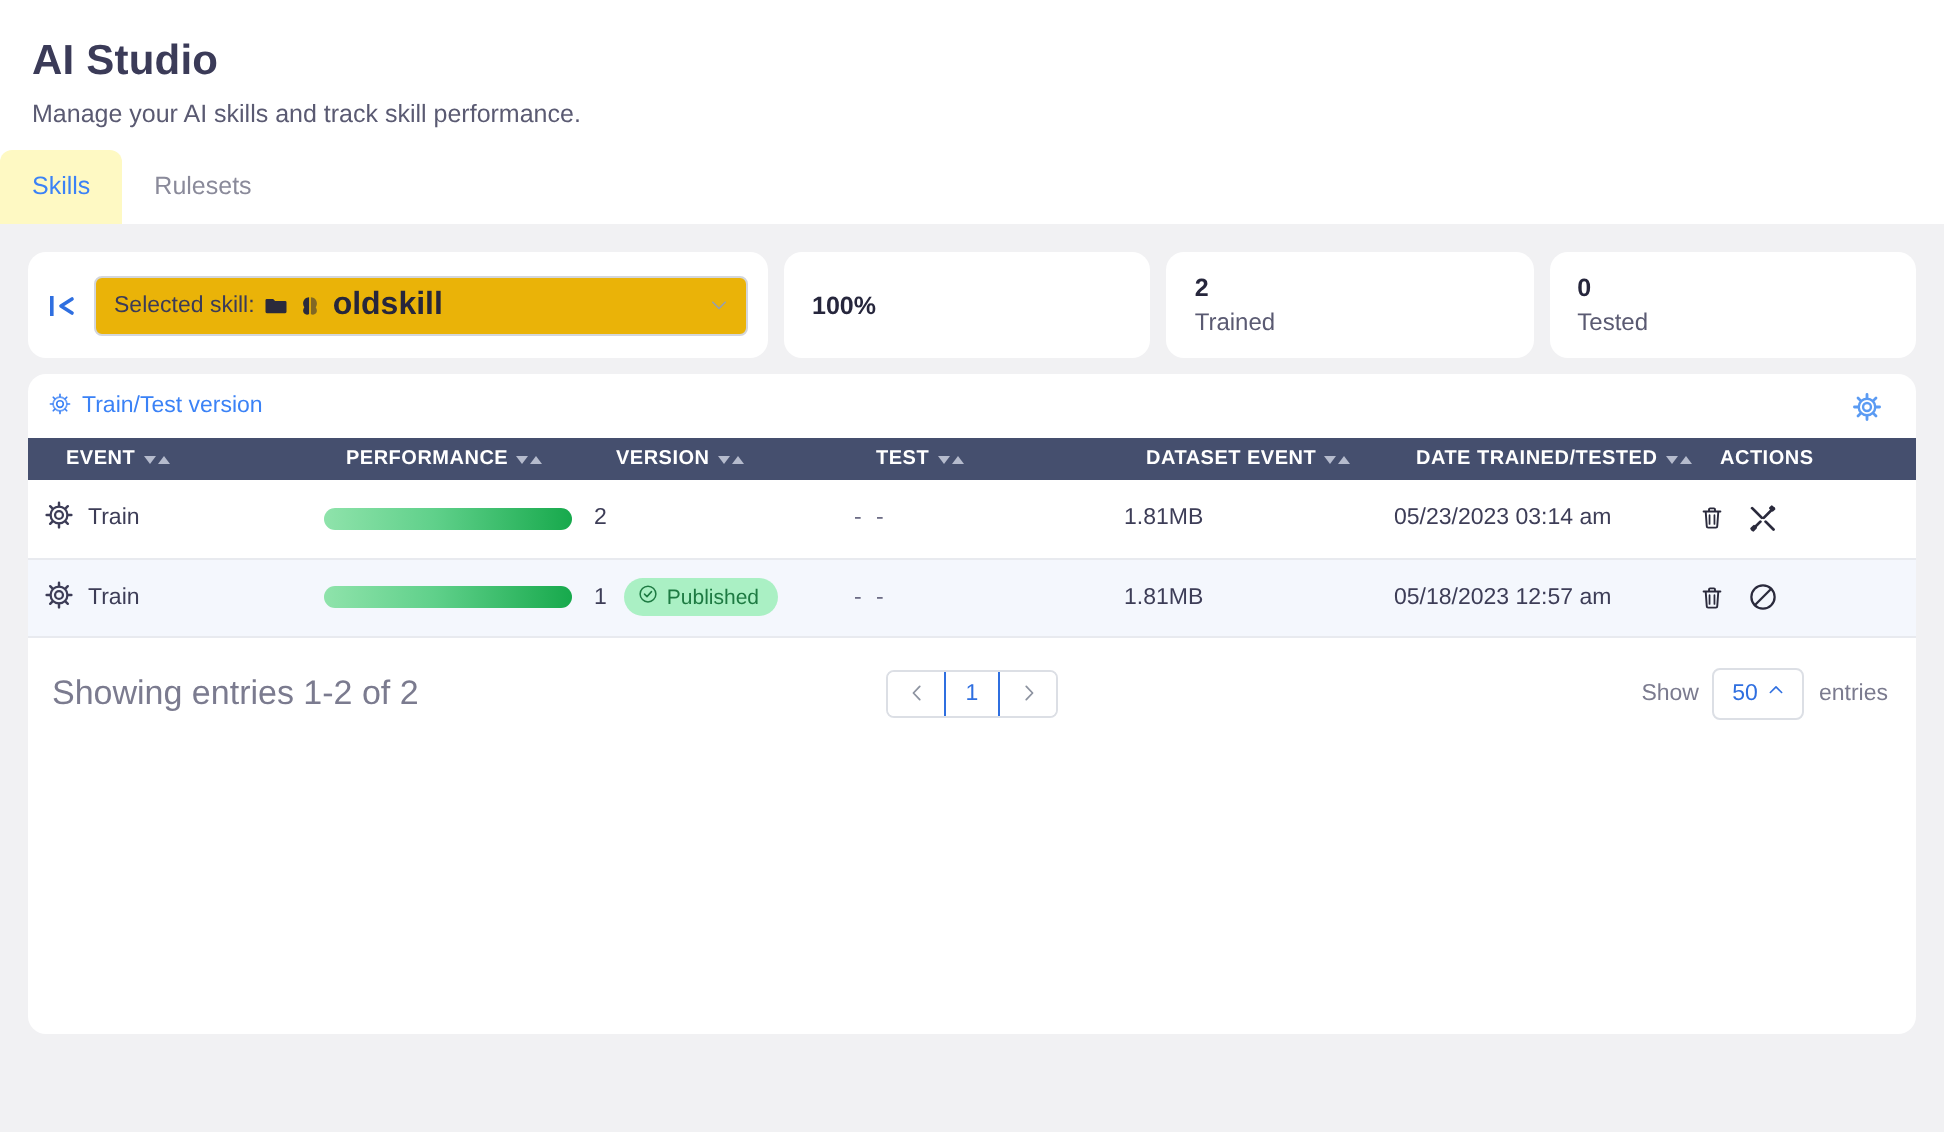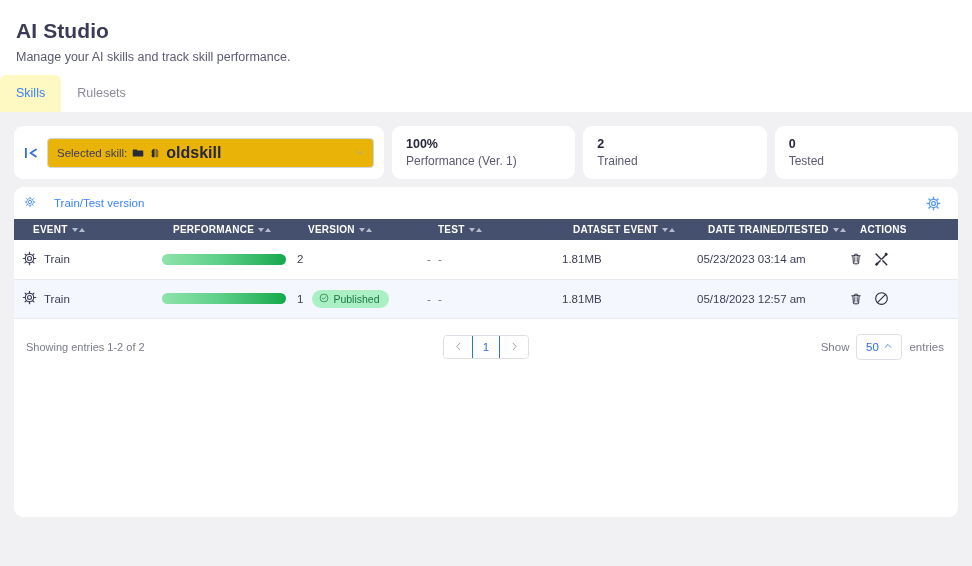"Performance (Ver. 1)" div.kpi-label { html: <div>Performance (Ver. 1)</div> -> none }
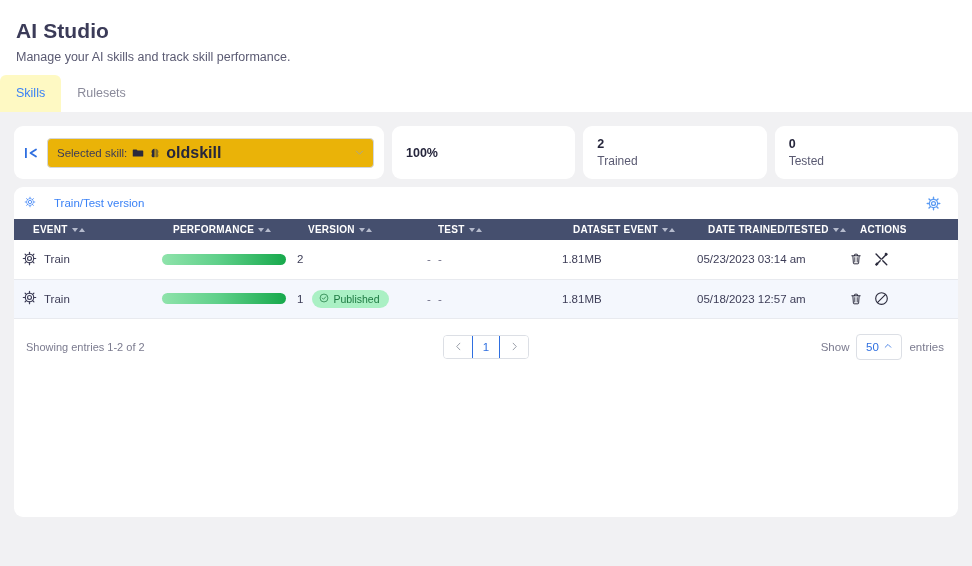"Train/Test version" .toolbar-link { gap: 18px -> 5px }
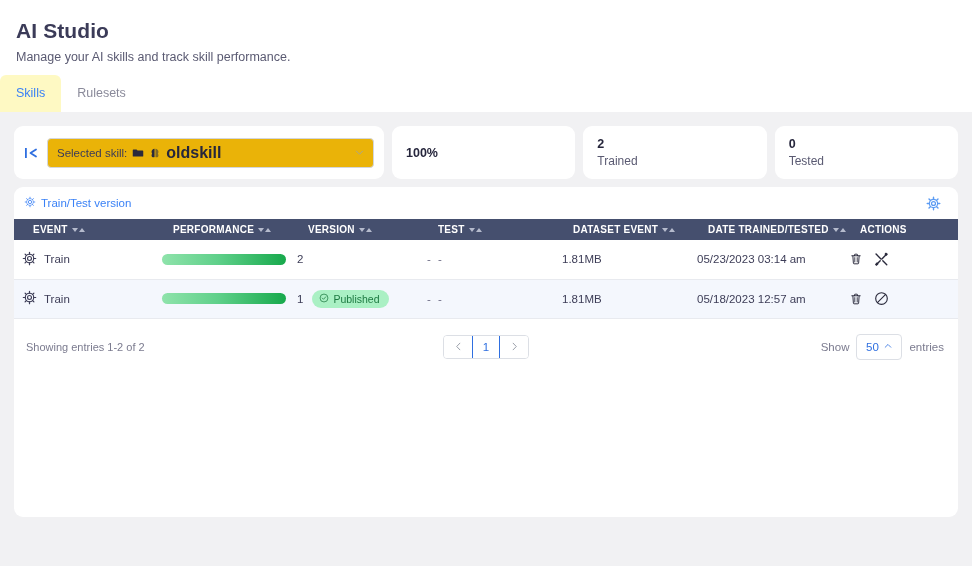"Showing entries 1-2 of 2" .showing-text { font-size: 11px -> 17px }
